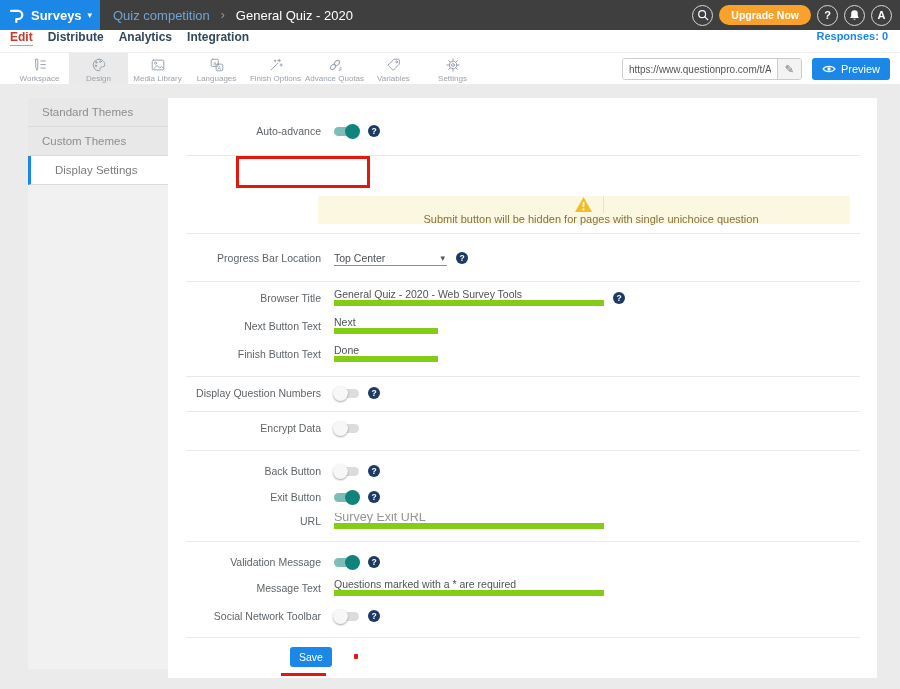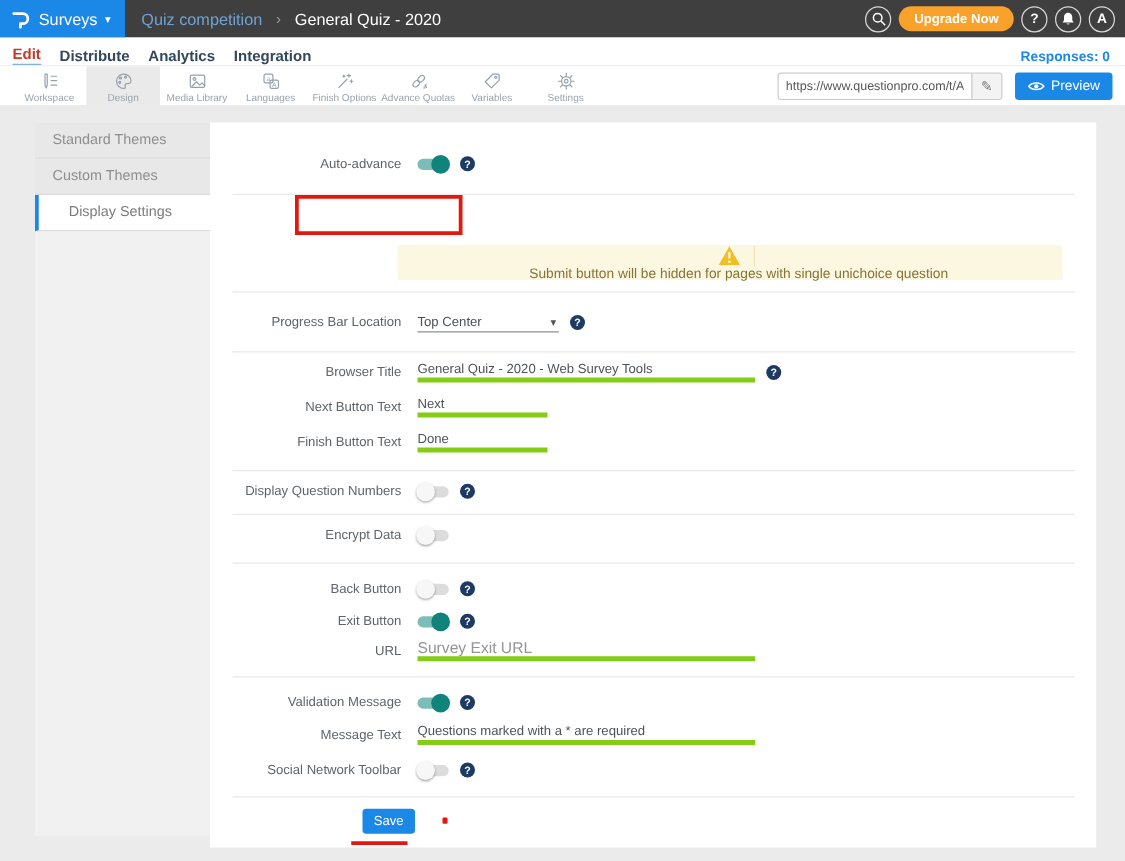"Surveys" .brand .brand-label { font-weight: normal -> bold }
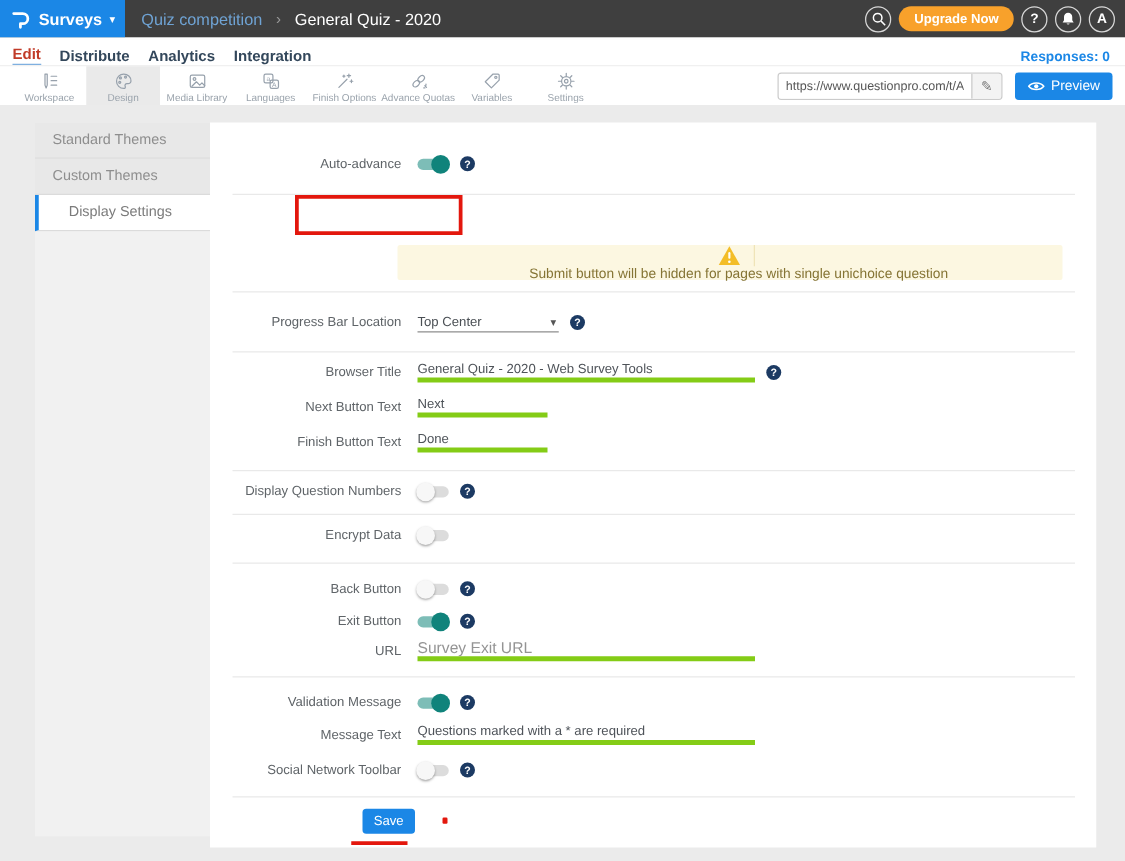"Edit" .nav { align-items: flex-end -> flex-start }
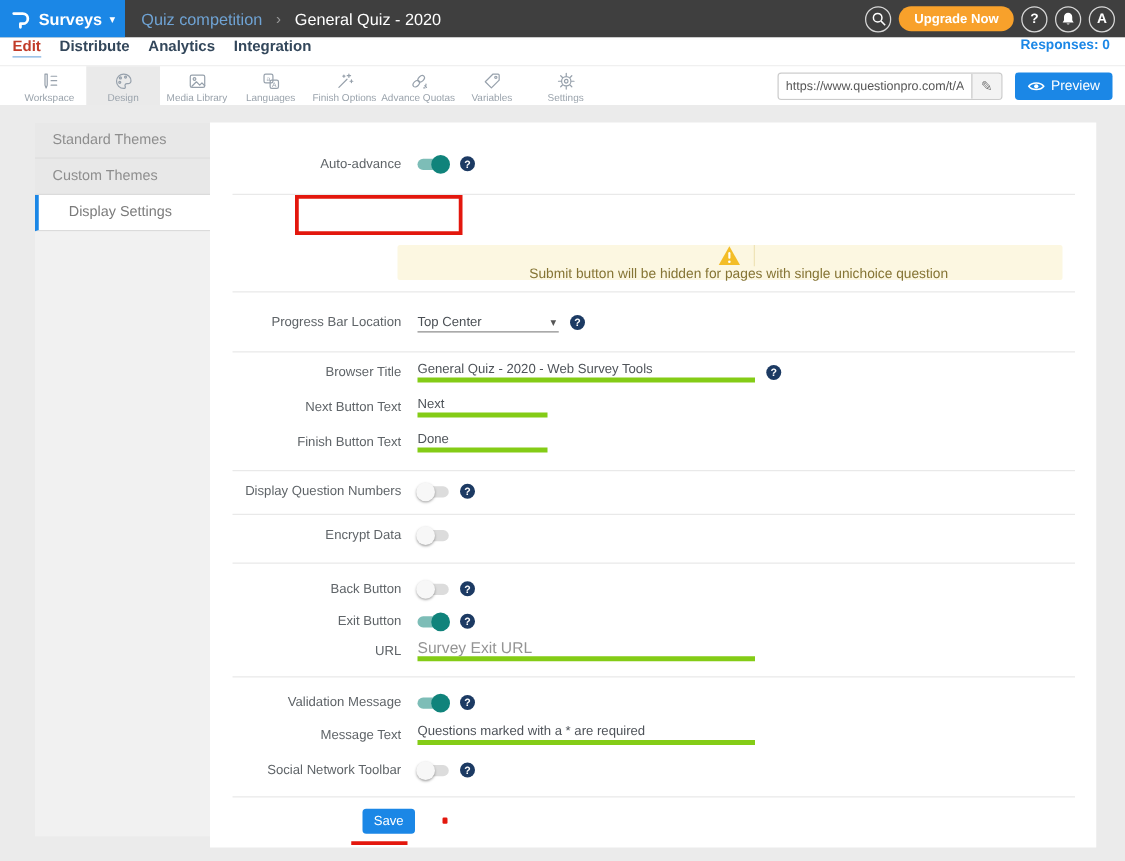"General Quiz - 2020 -" .uinput { border-bottom: 4px solid #84cc16 -> 6px solid #84cc16 }
